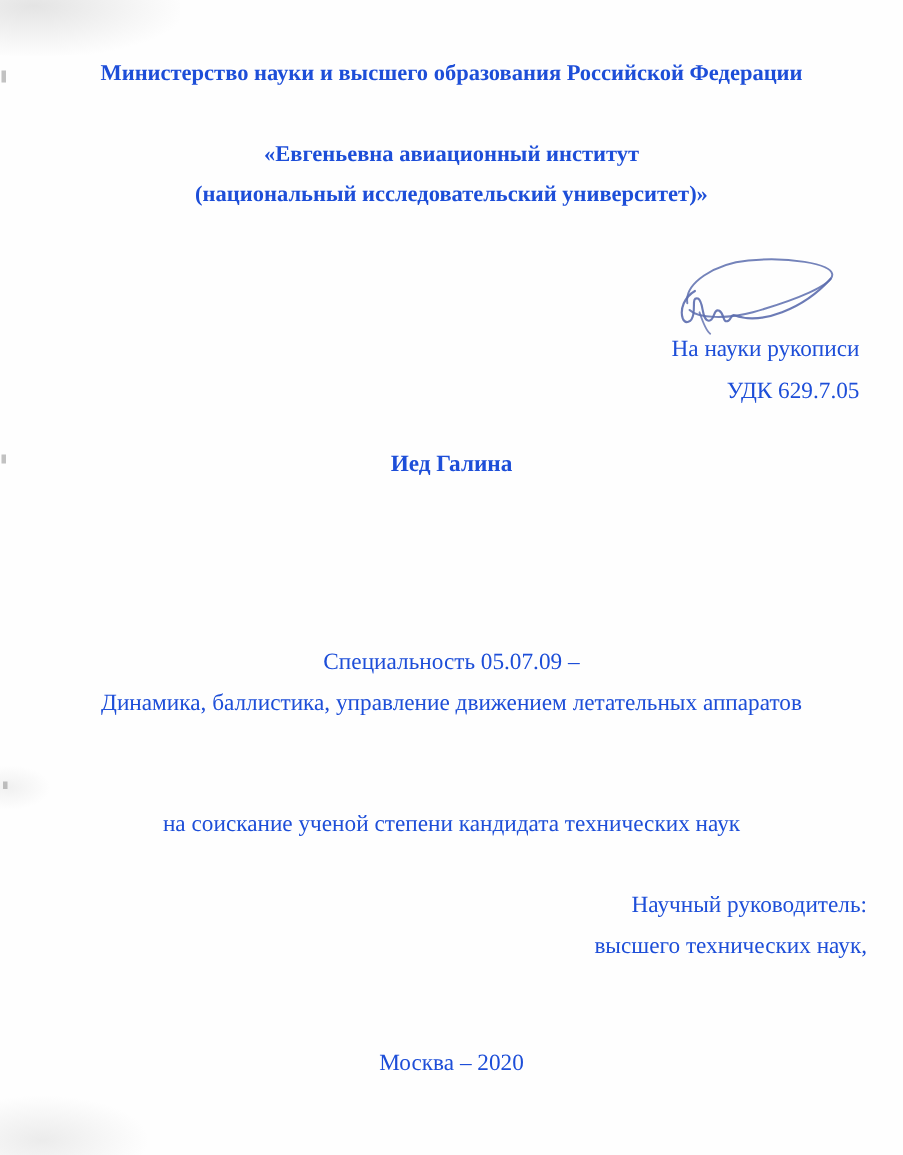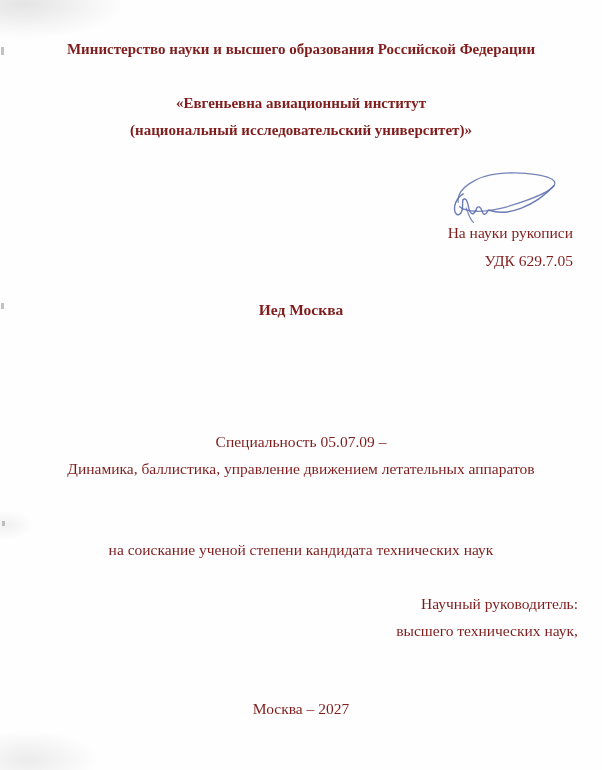"Министерство науки и высшего образования" div.page { color: #7f1d1d -> #1d4ed8 }
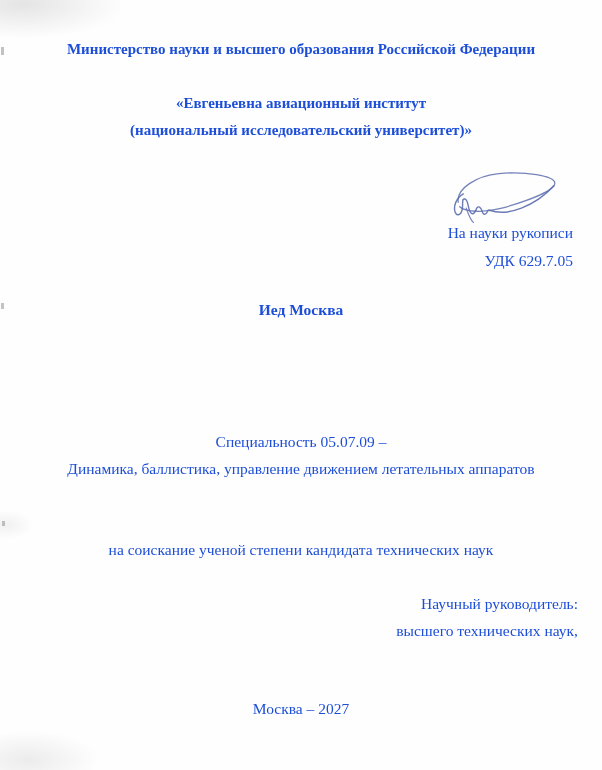"Иед Москва" div.ln { text: Москва -> Галина }
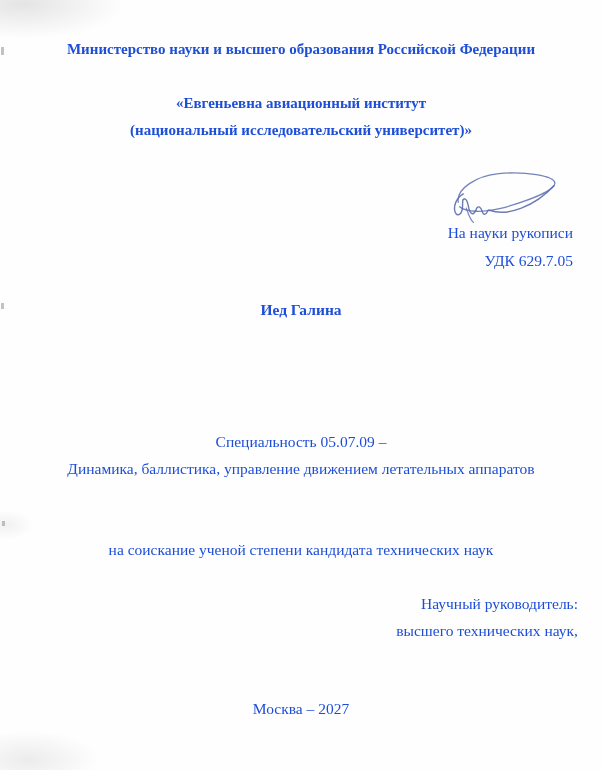"Москва – 2027" div.ln { text: 2027 -> 2020 }
